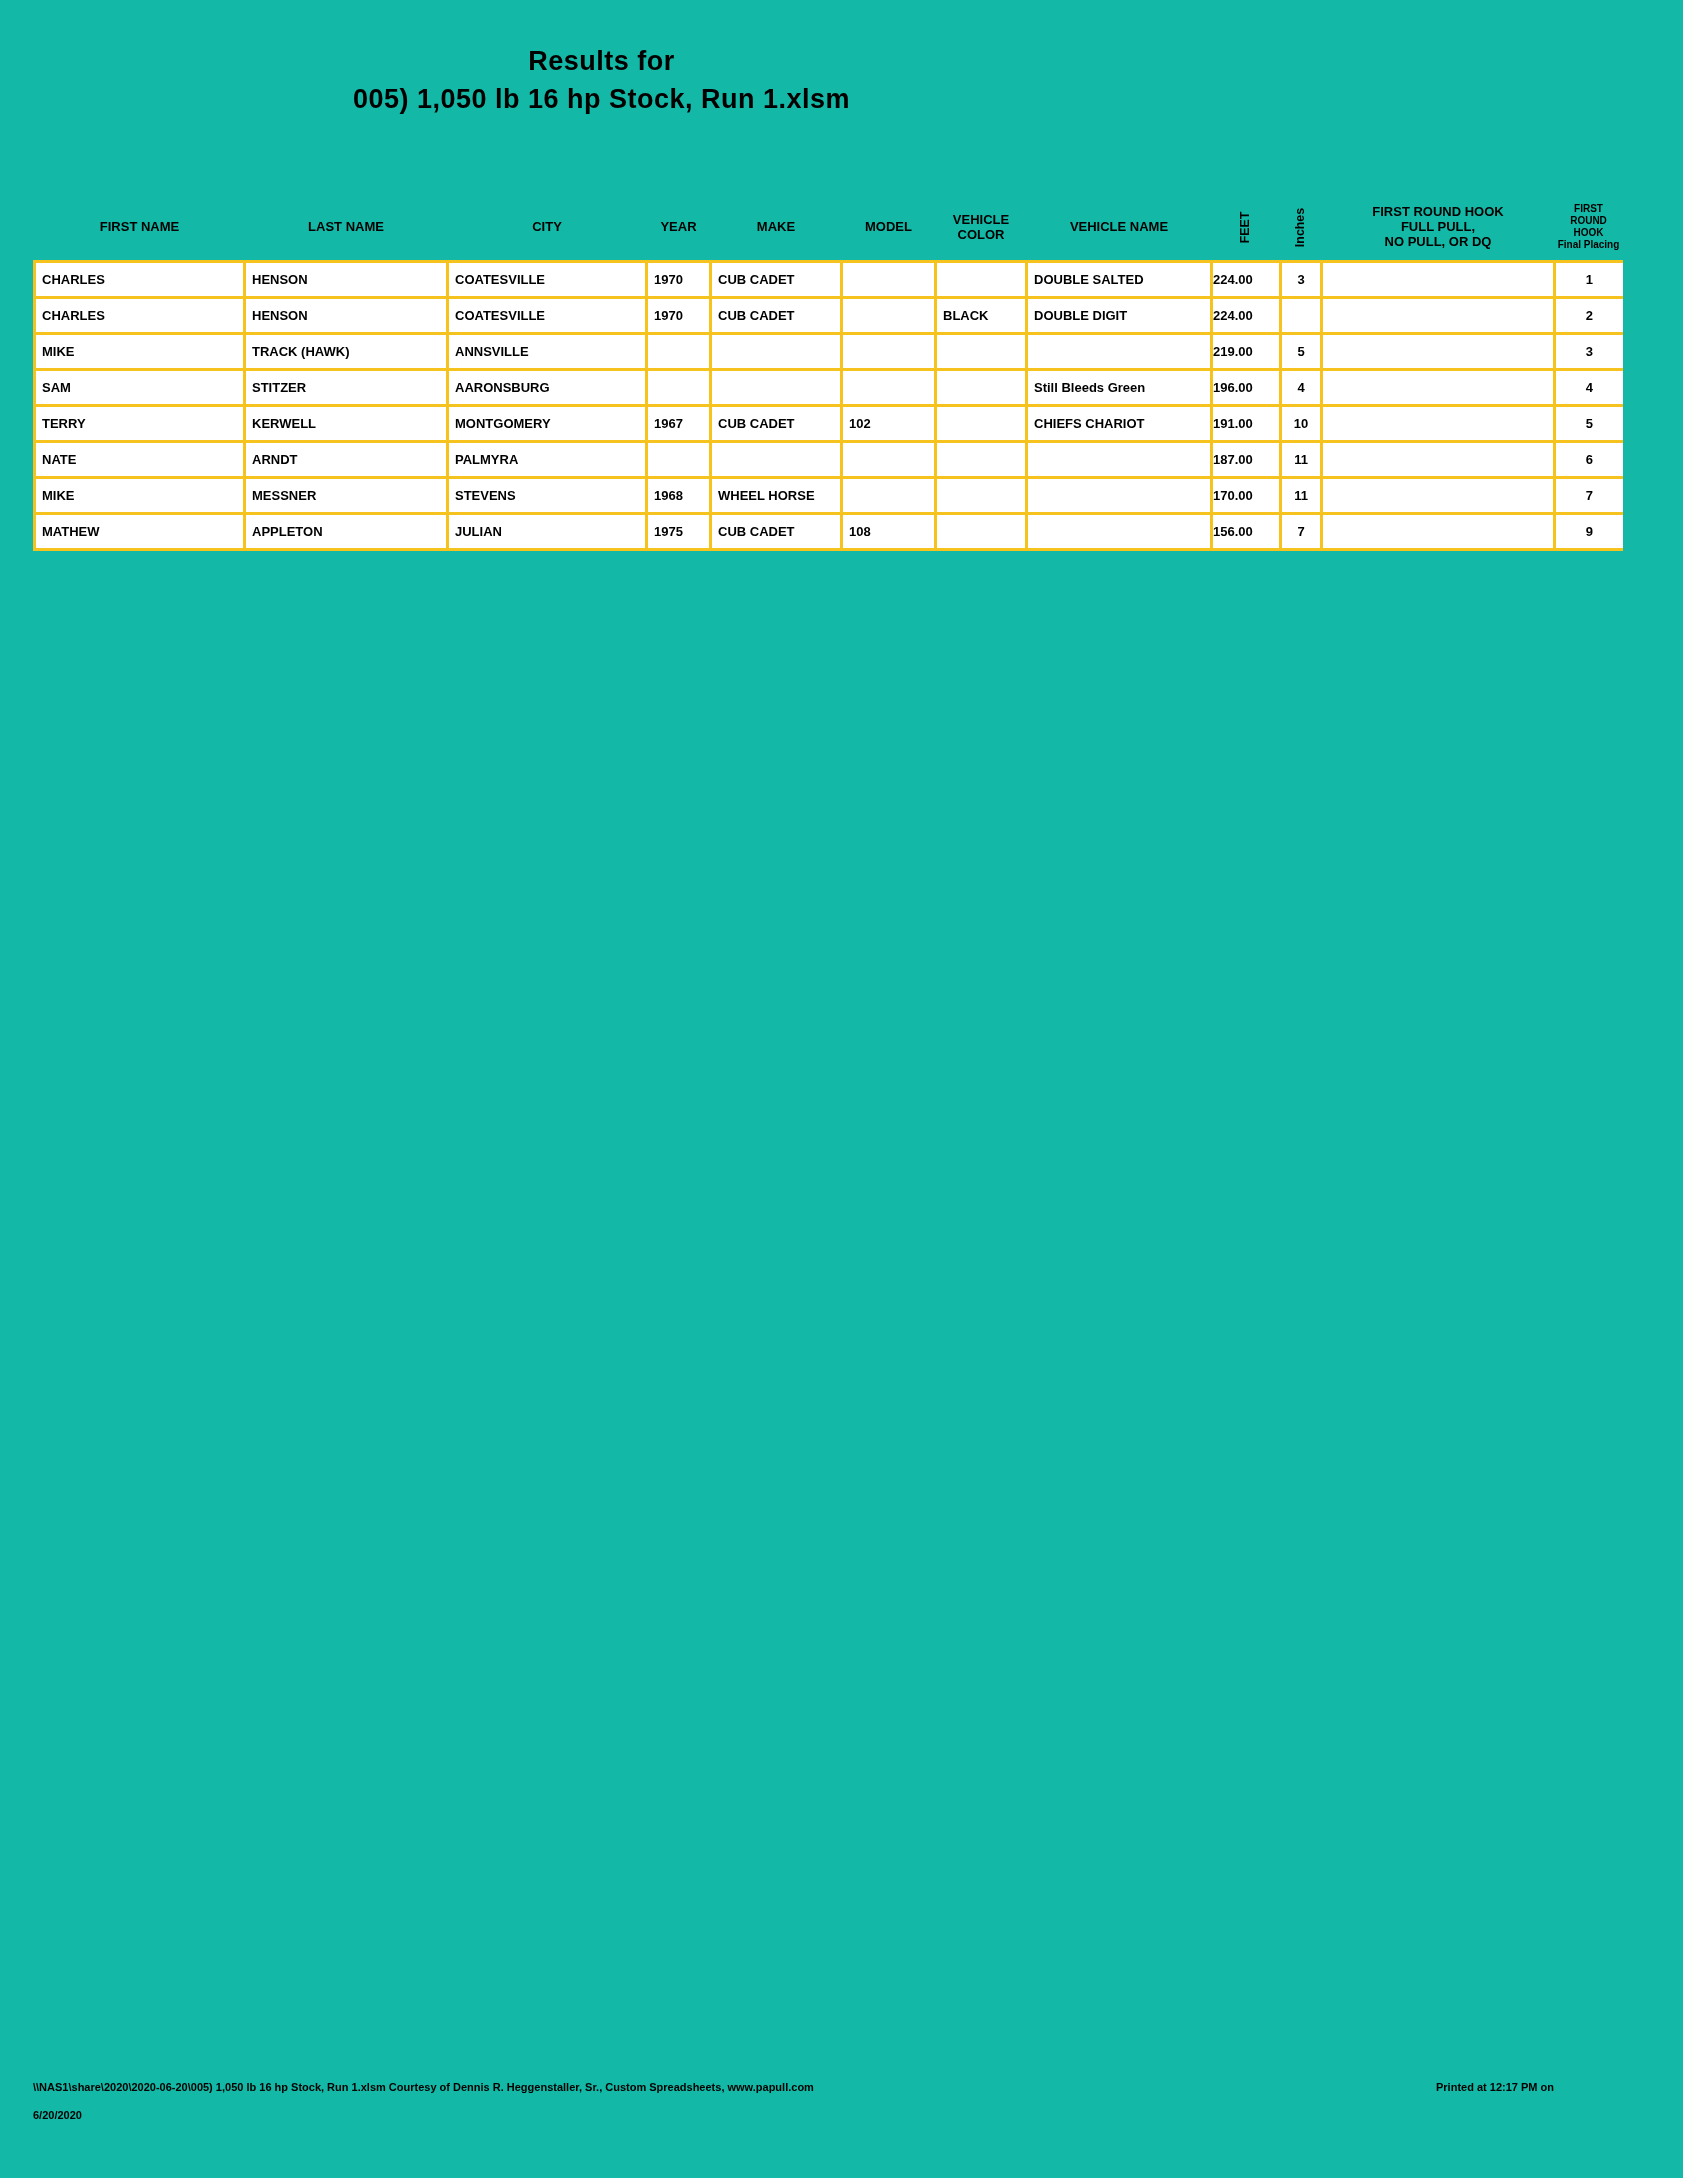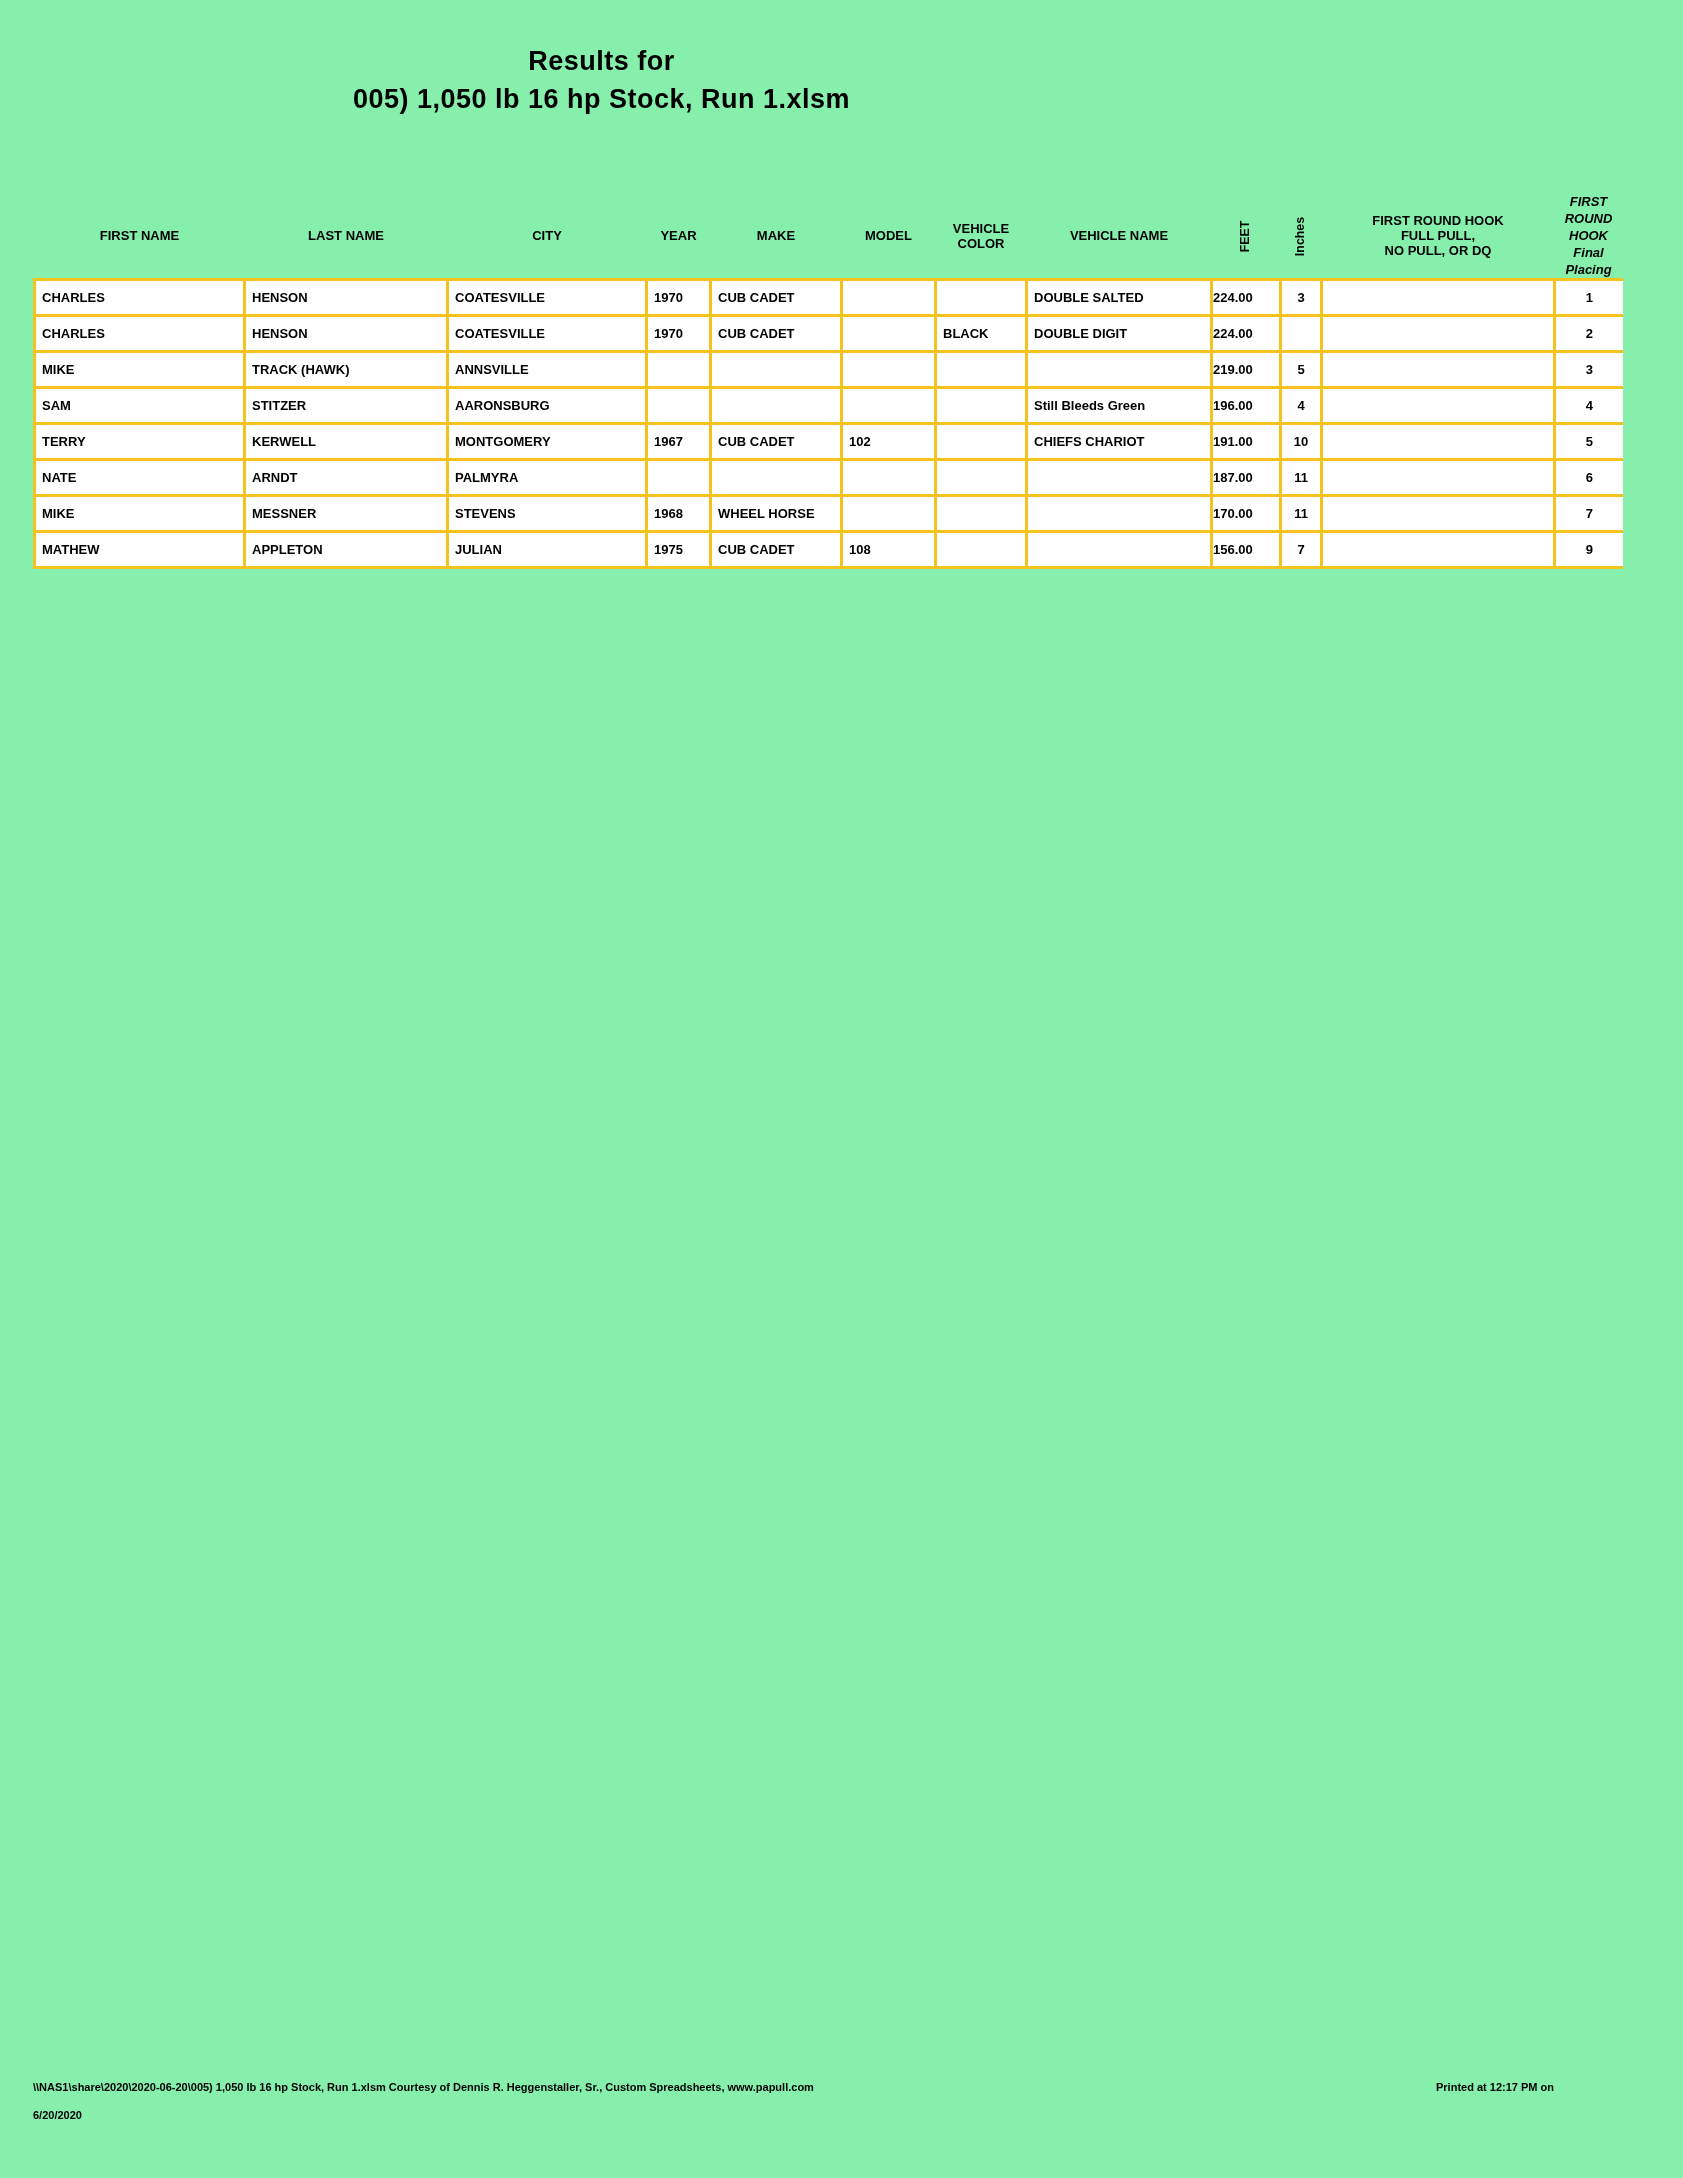"Results for" .page { background: #86efac -> #14b8a6 }
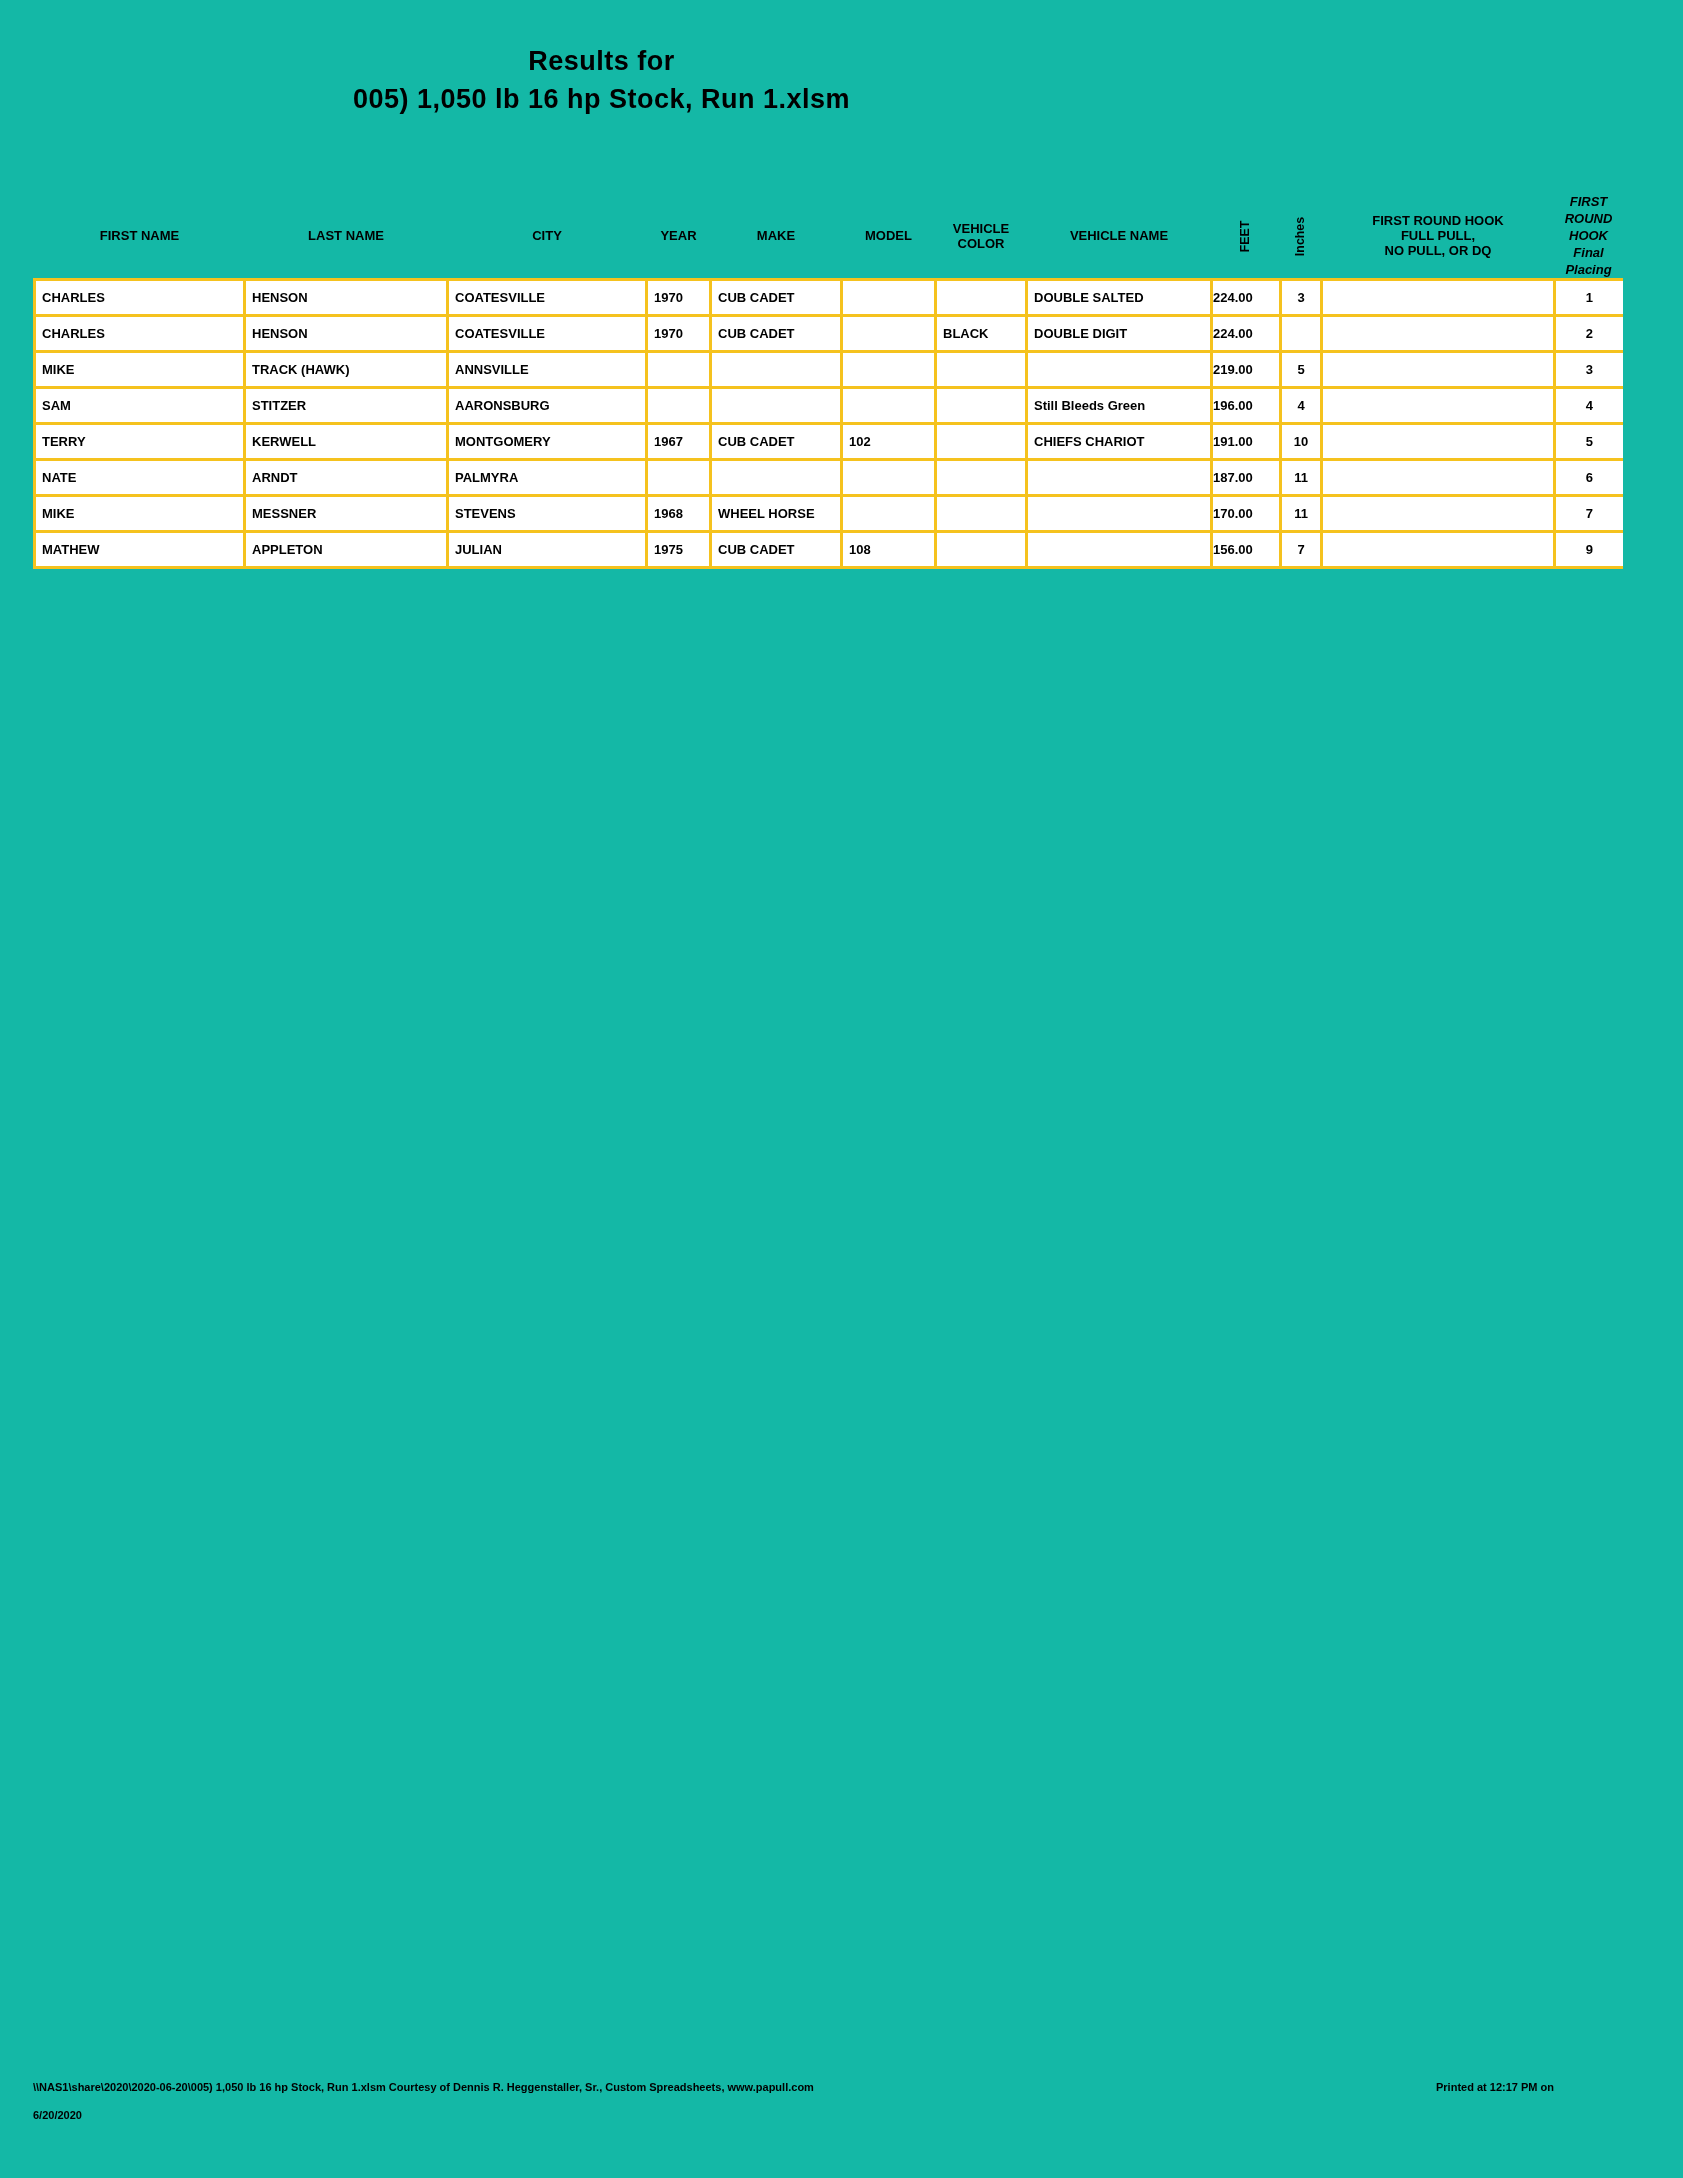"FIRST ROUND" thead th.small-header { font-size: 13px -> 10px; font-style: italic -> none; line-height: 17px -> 12px }
